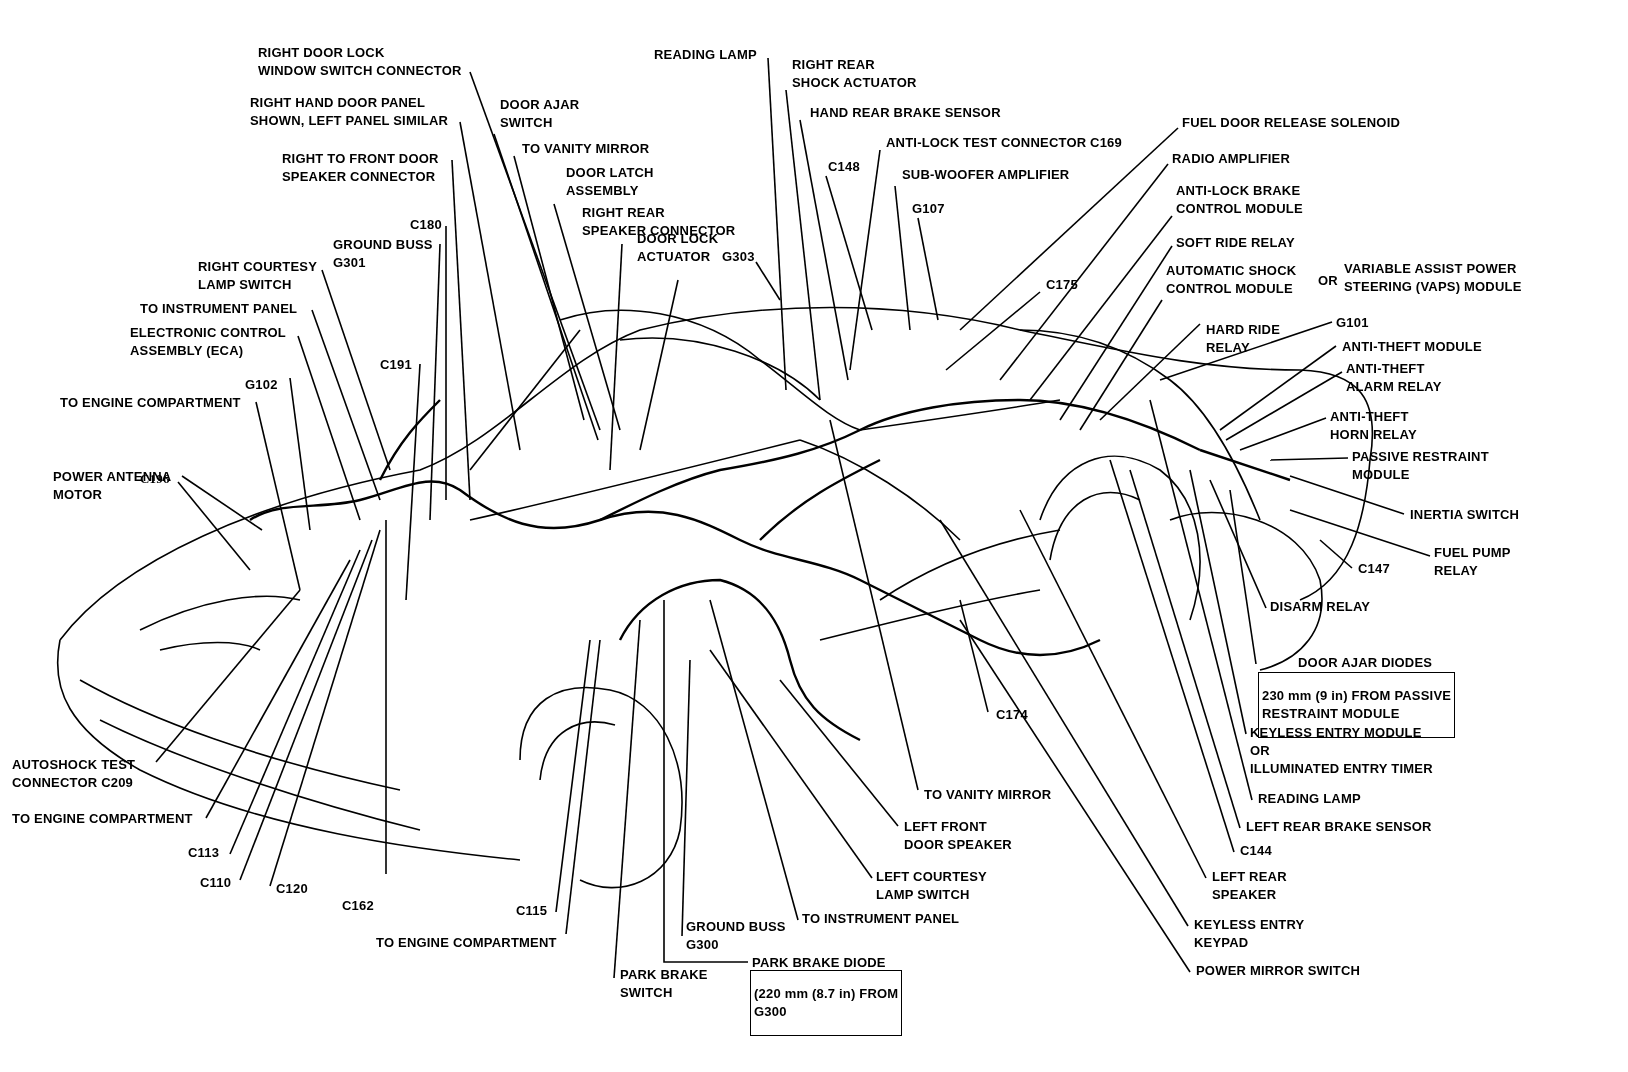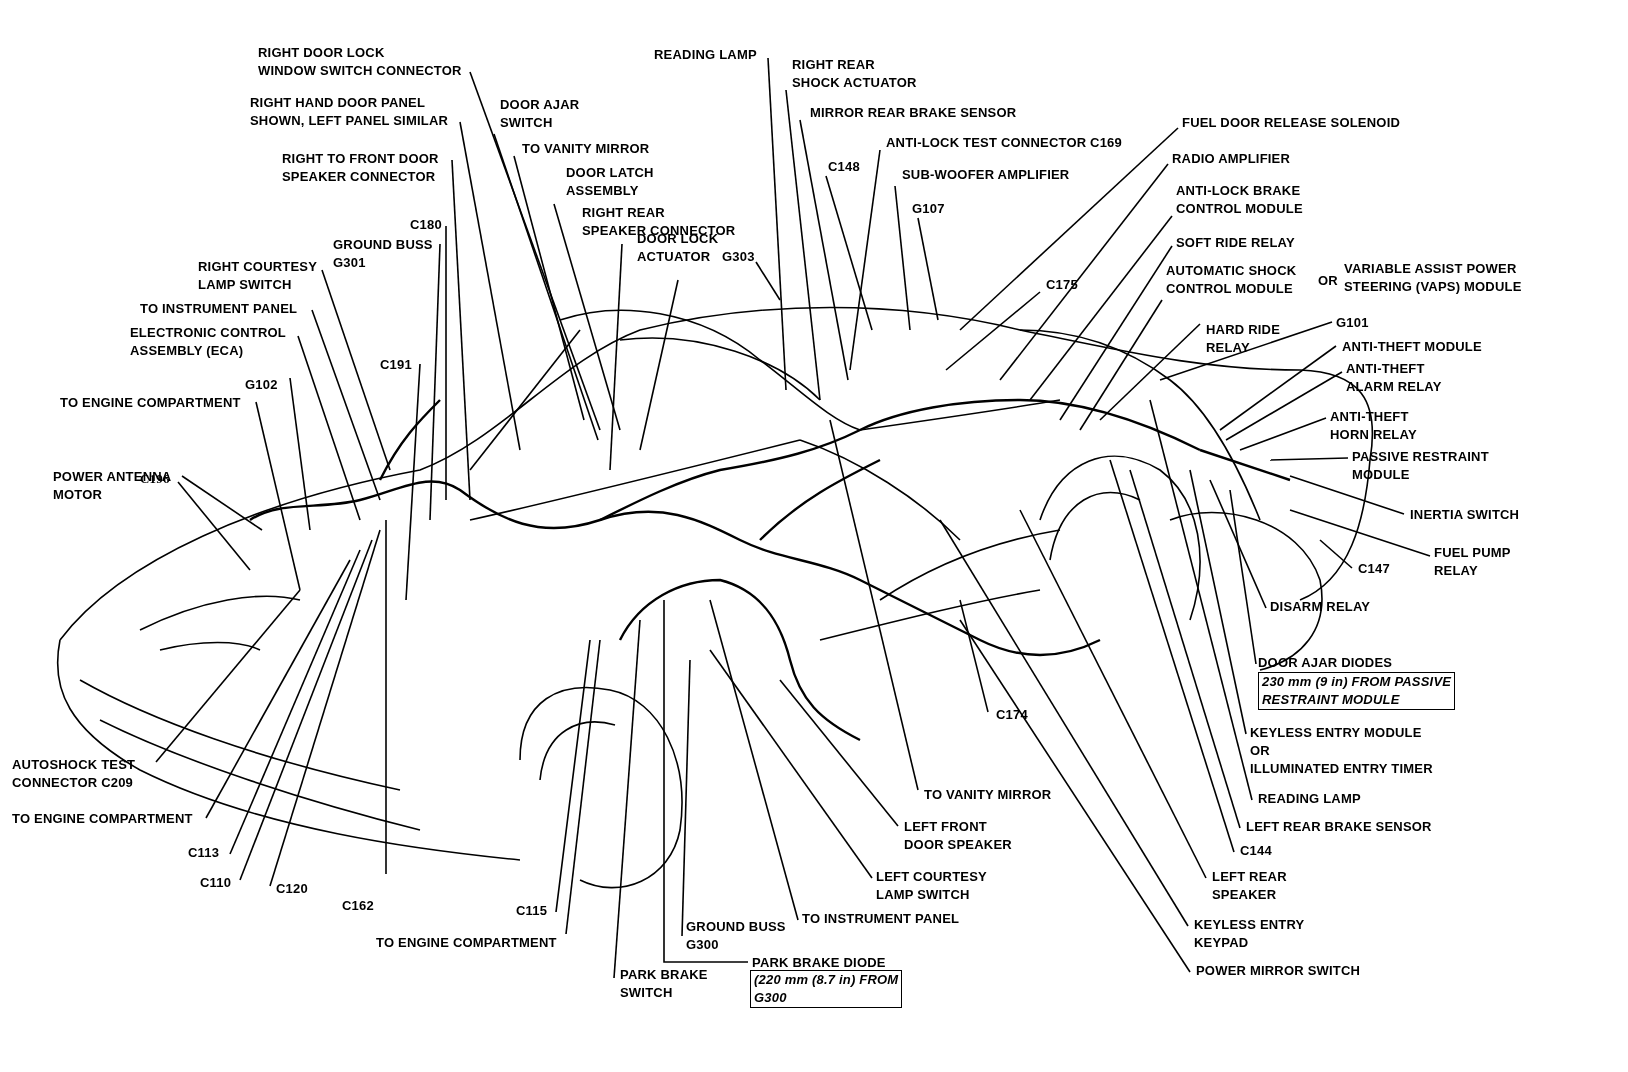"MIRROR REAR BRAKE SENSOR" span.ln { text: MIRROR -> HAND }
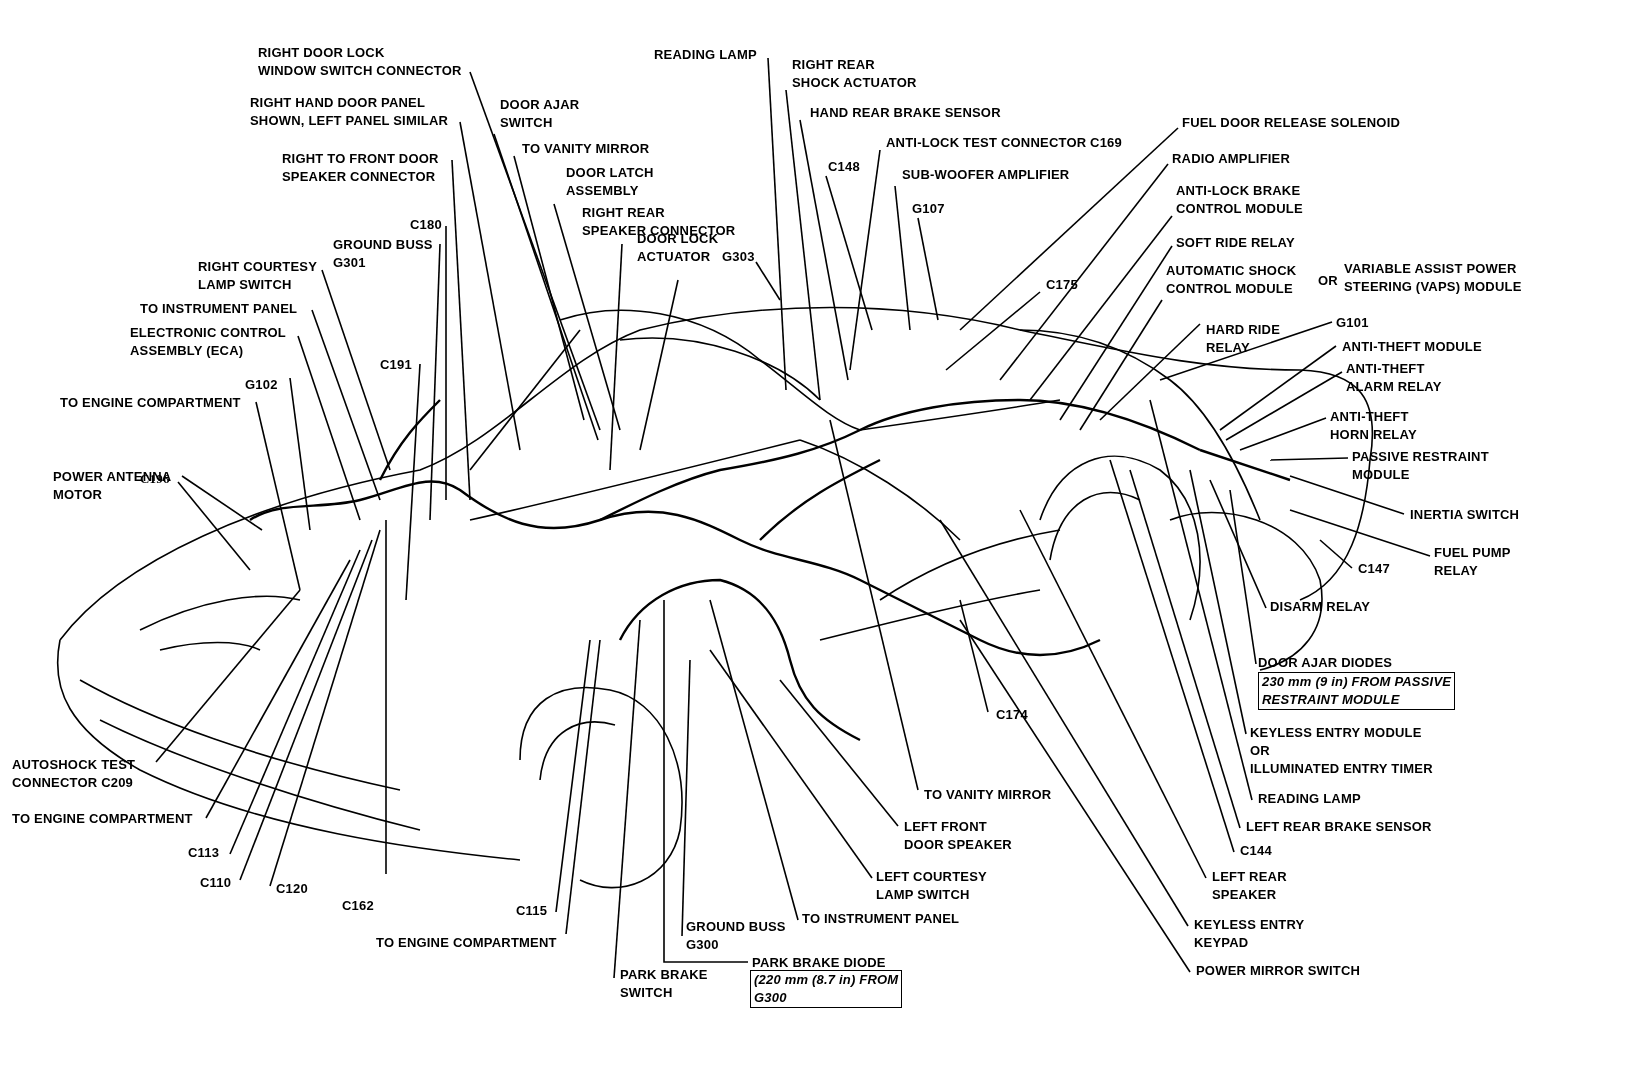"DOOR AJAR DIODES" div.lbl { left: 1222px -> 1262px }
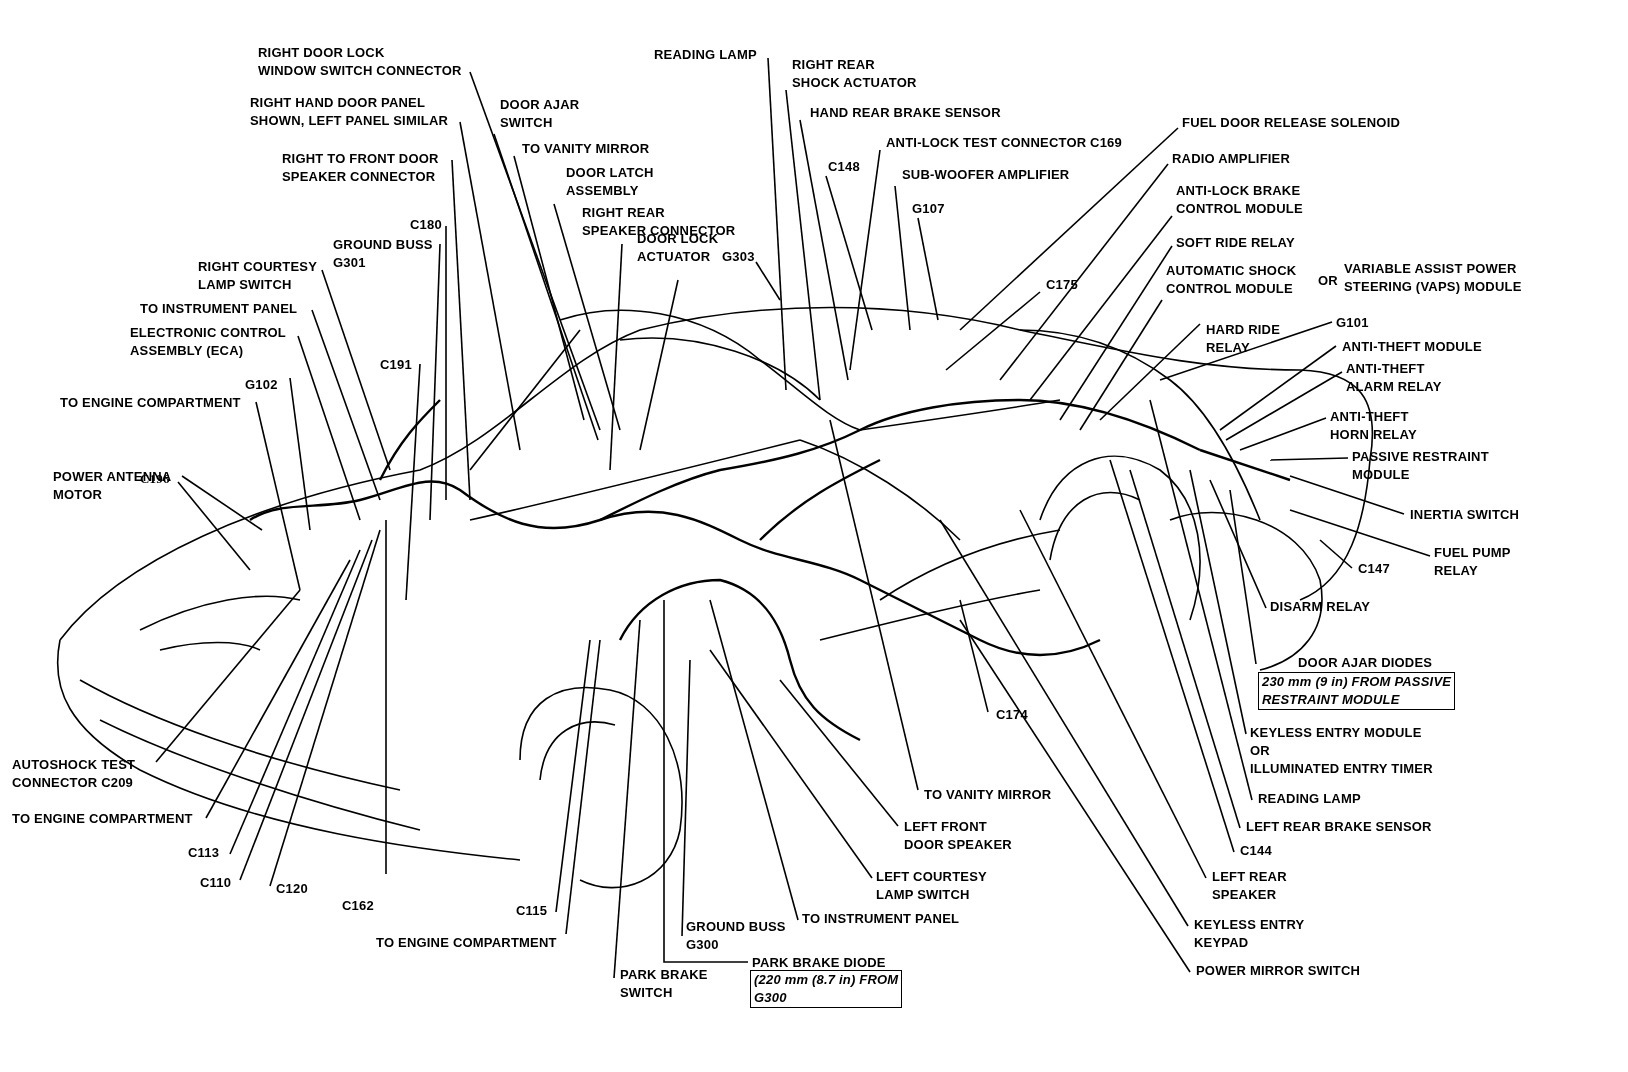"230 mm (9 in) FROM" .boxed { font-style: italic -> none; padding: 0 3px -> 14px 3px }
